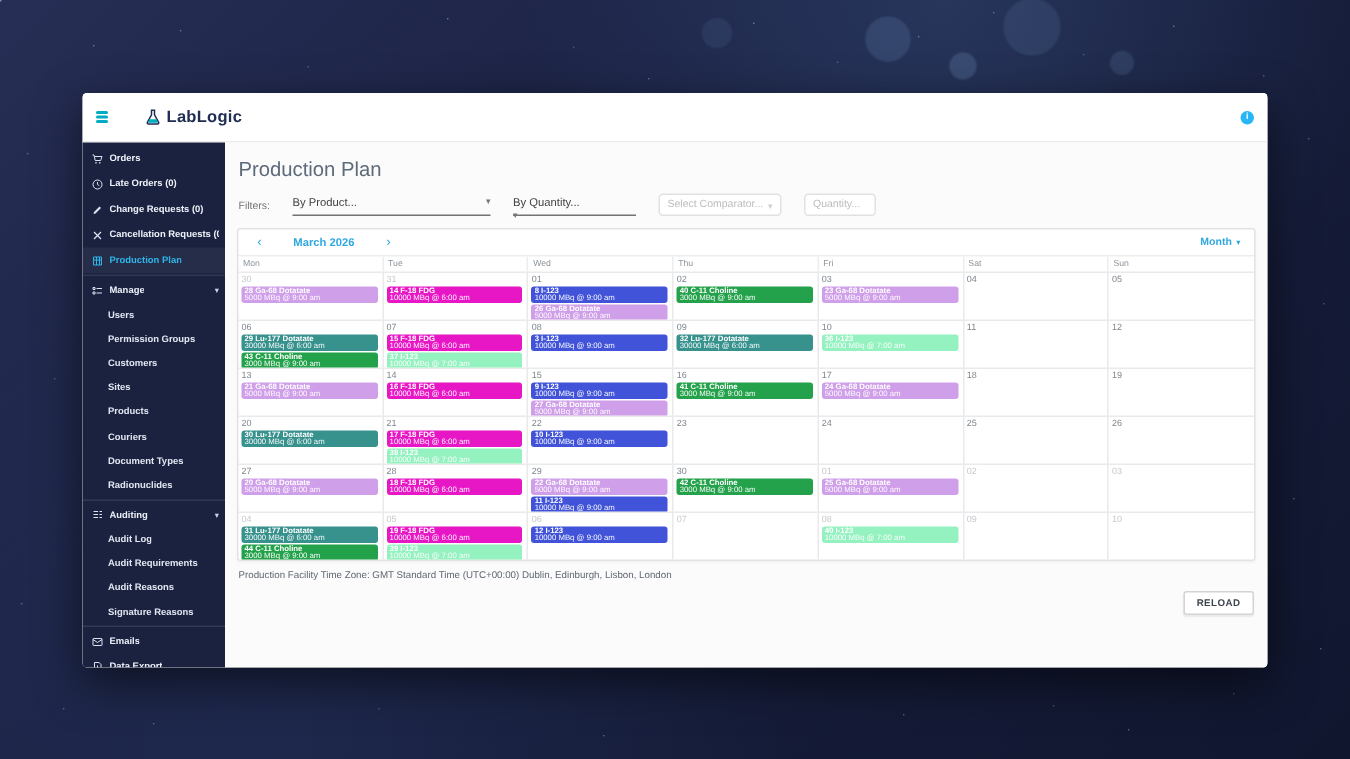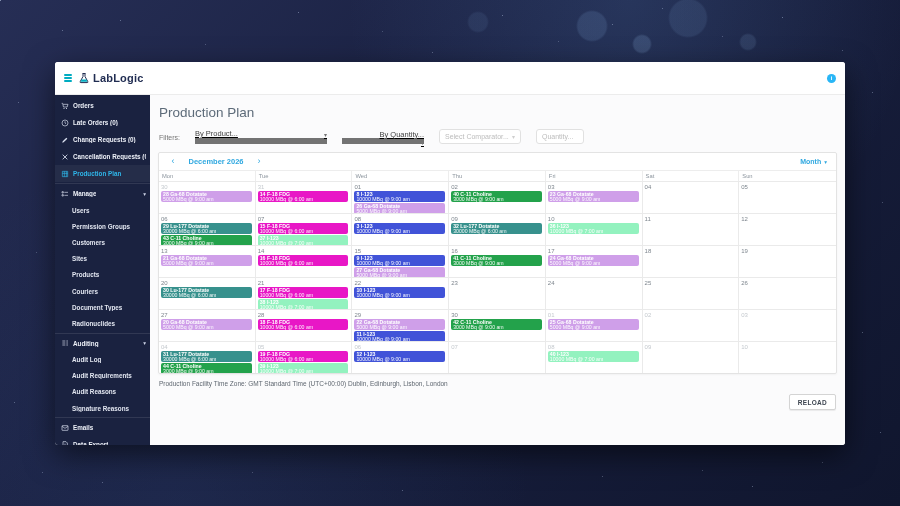"LabLogic" .app-header { gap: 6px -> 24px }
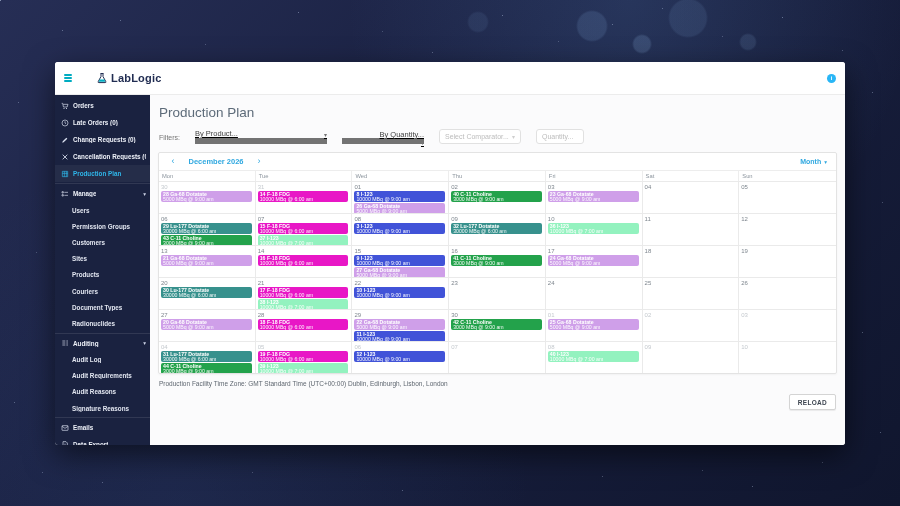"By Product..." .sel { align-items: flex-end -> flex-start; border-bottom: 6px solid #737373 -> 1px solid #737373; text-decoration: underline -> none }
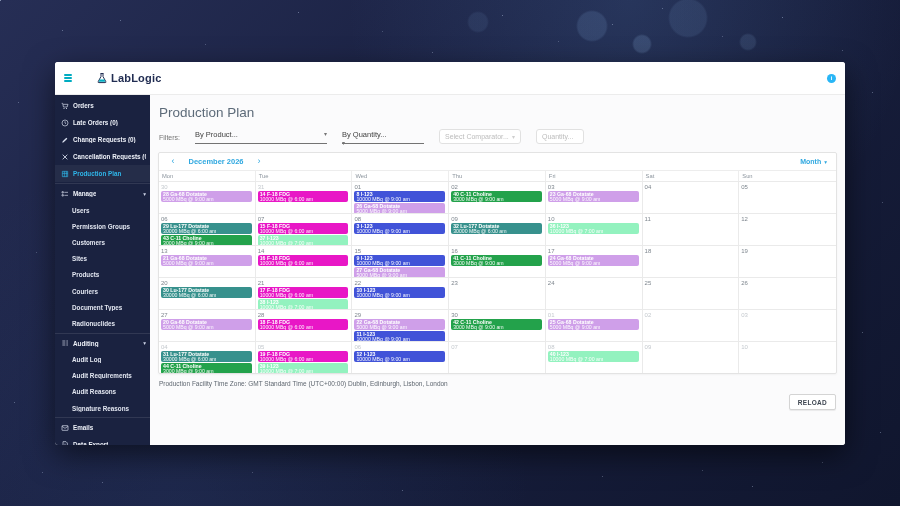"December 2026" span.month-label { text: December -> March }
